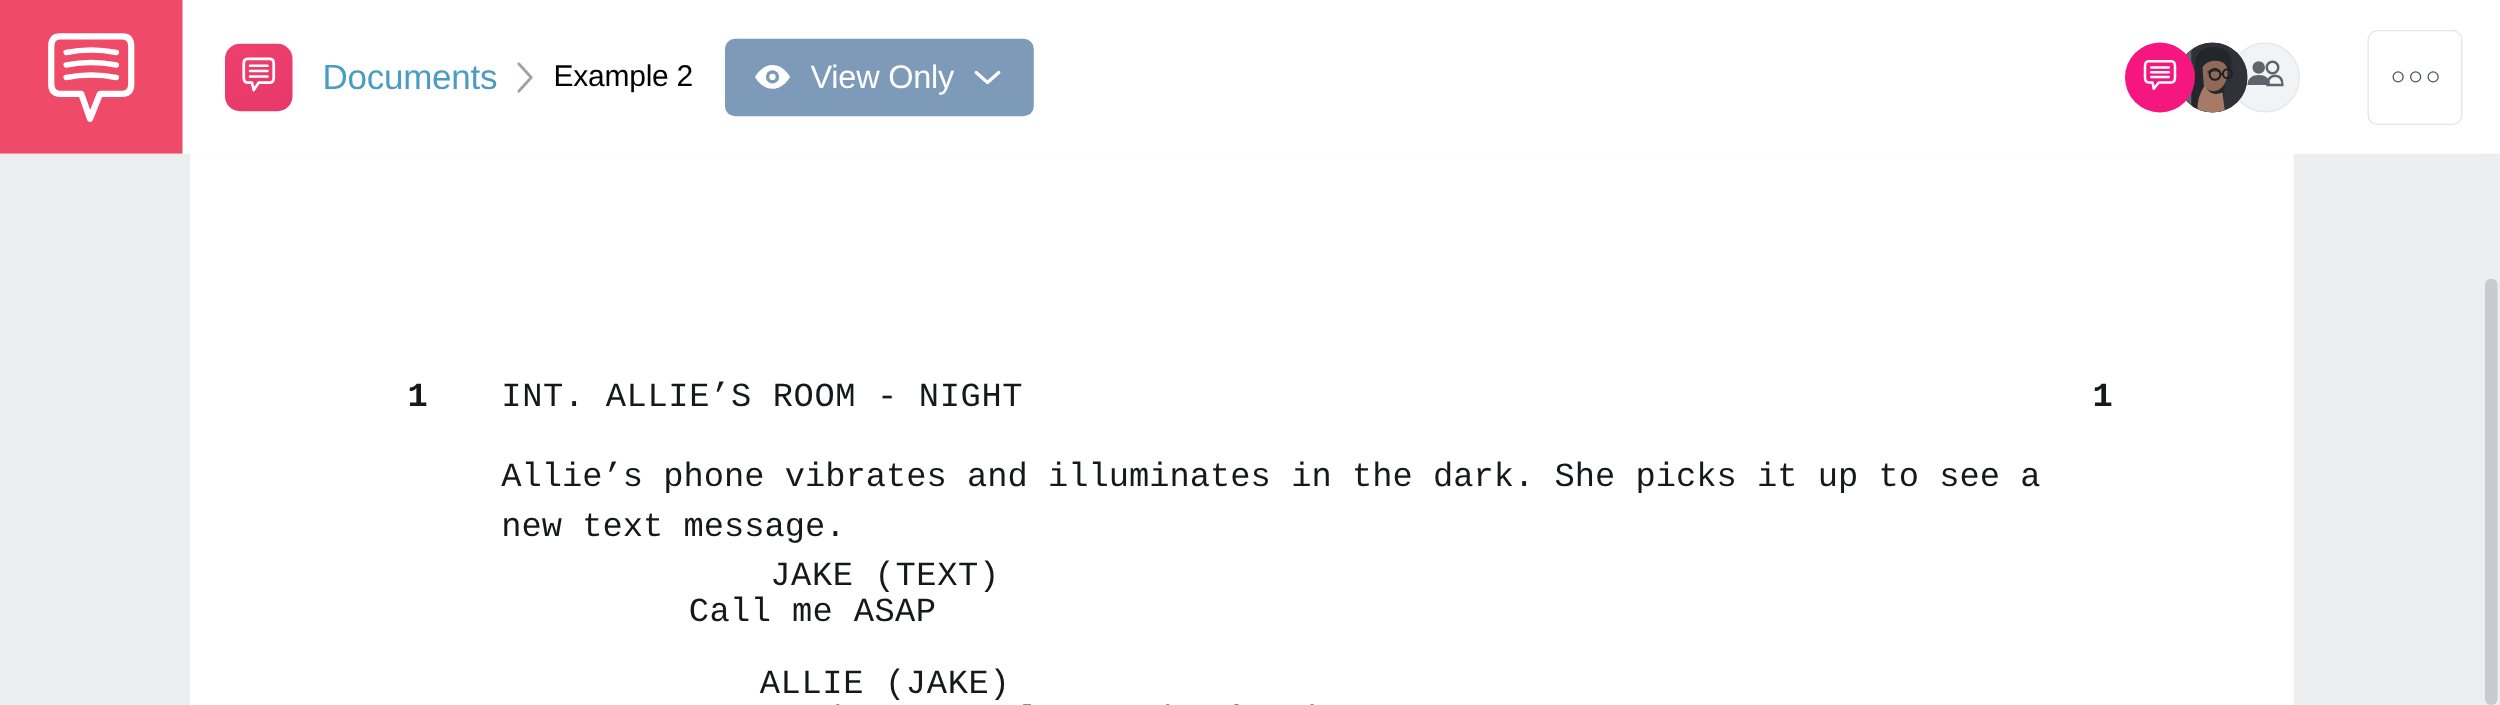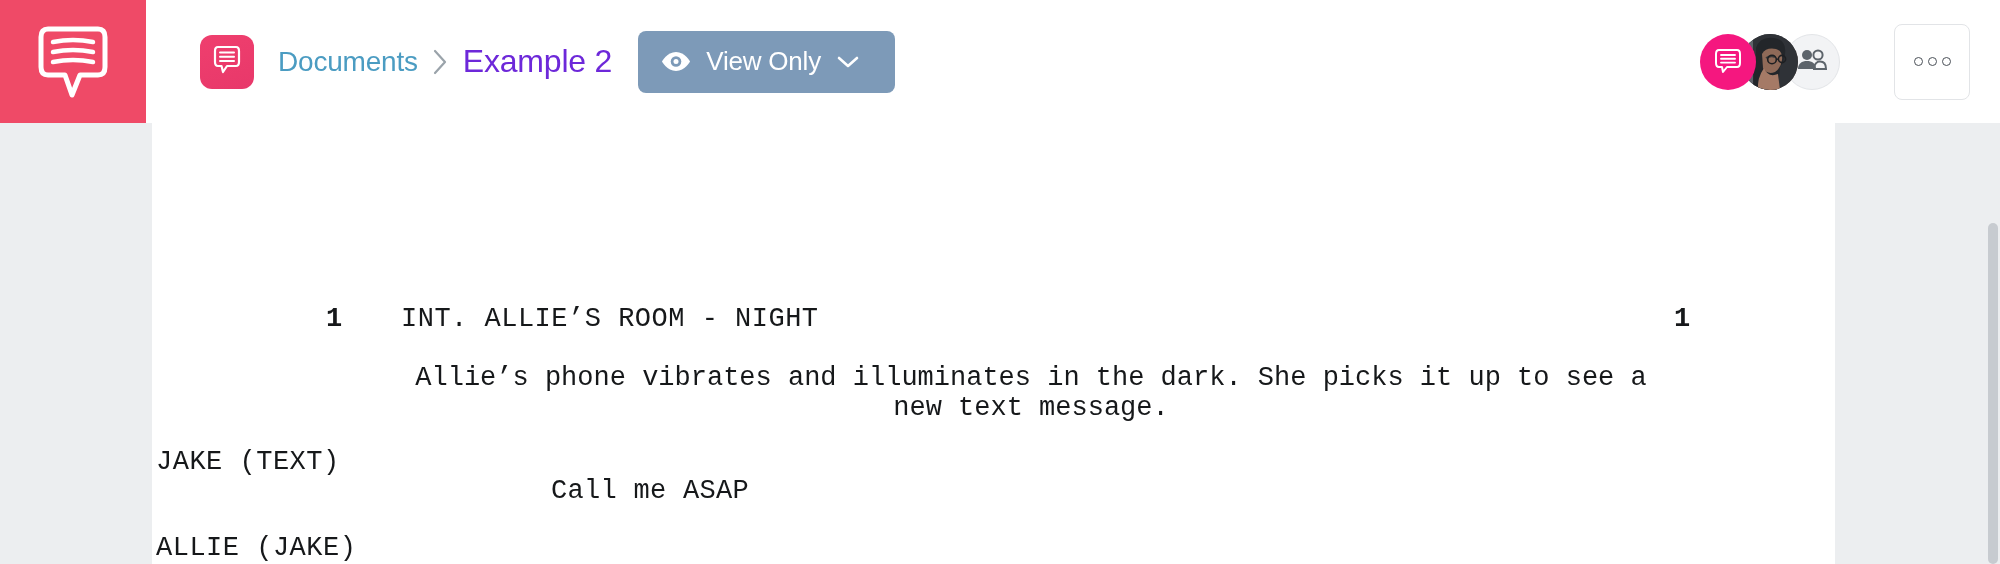"Documents" .header { gap: 20px -> none }
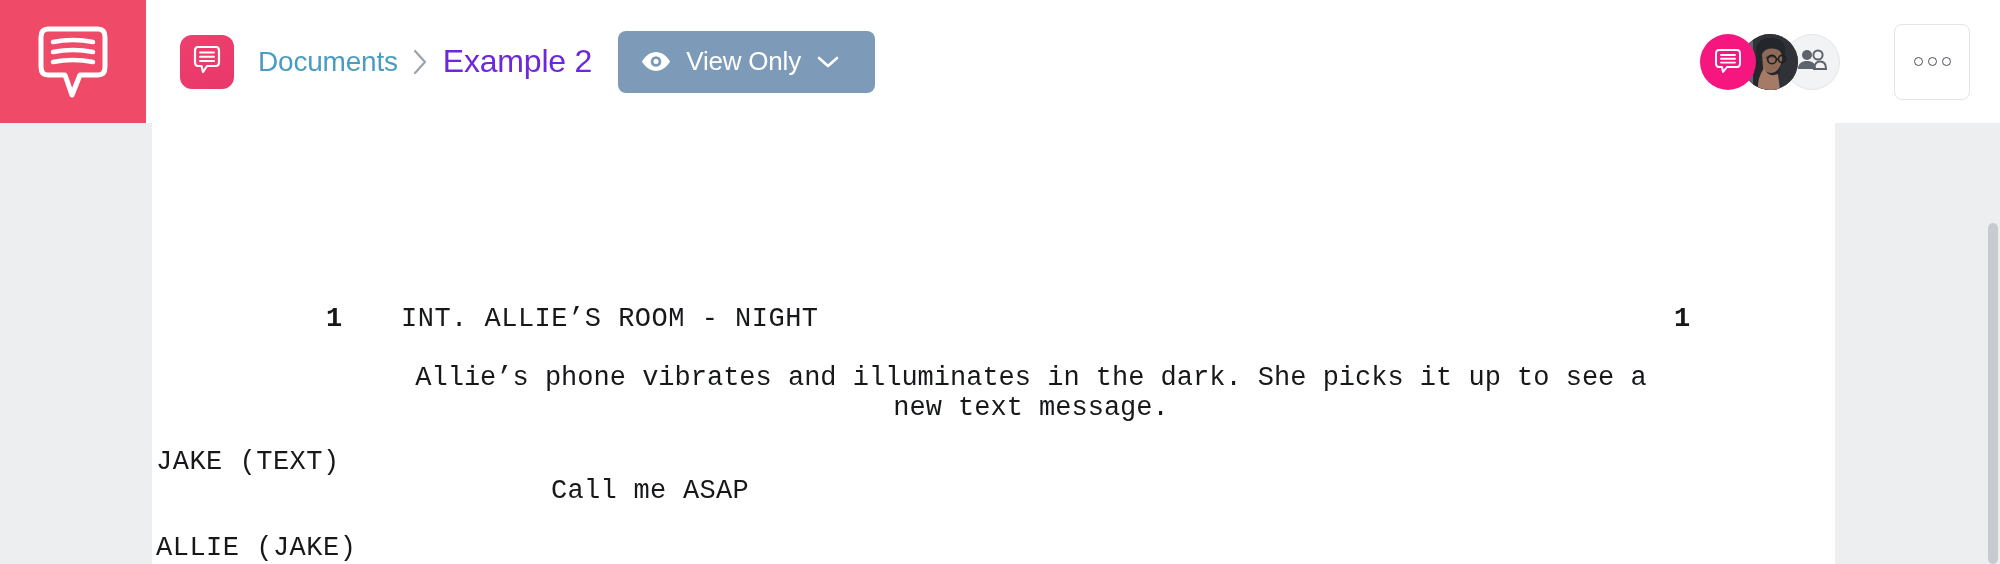"Example 2" .crumb-current { color: #6d28d9 -> #000000; font-size: 32px -> 24px }
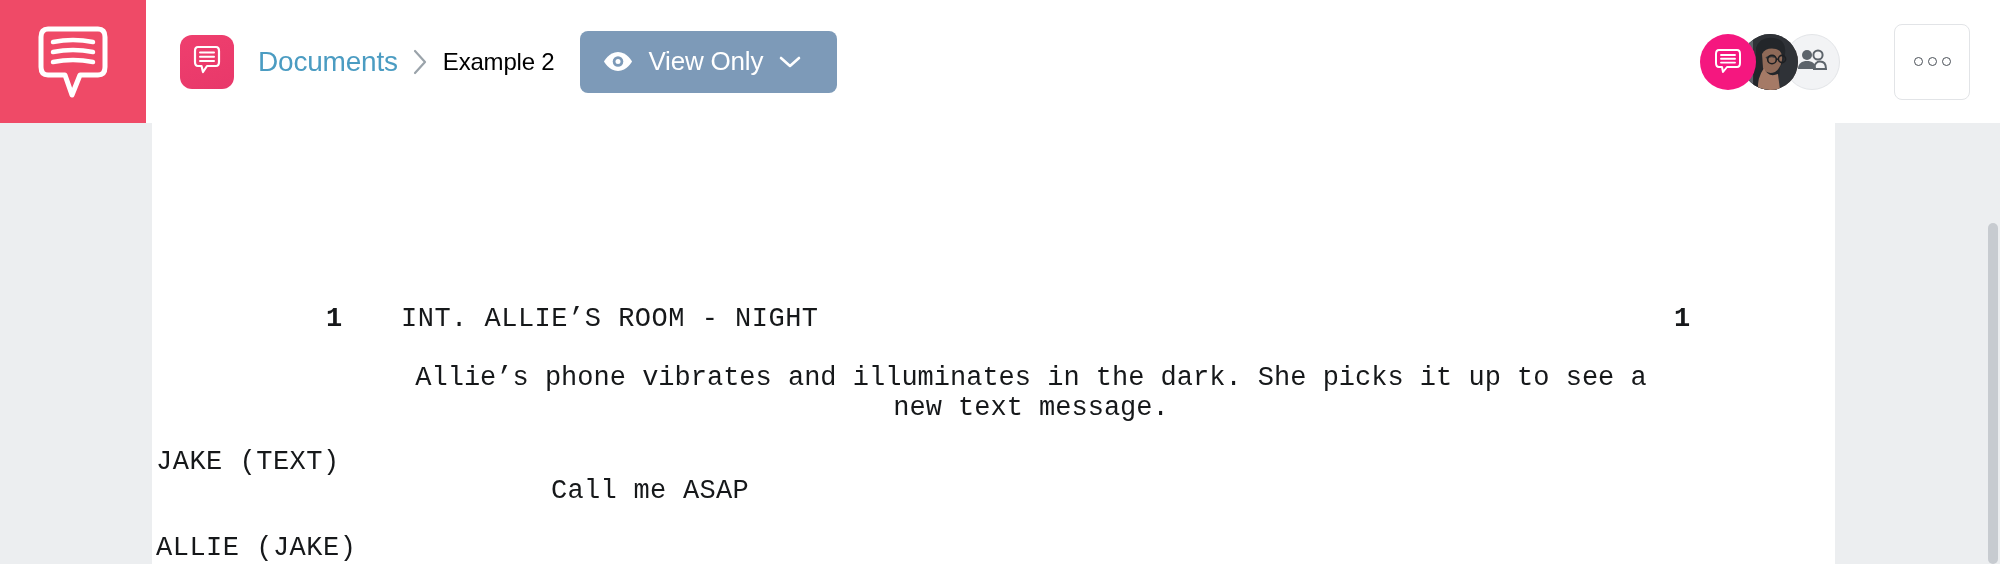"View Only" .view-only-btn { padding: 0 36px 0 22px -> 0 26px 0 22px }
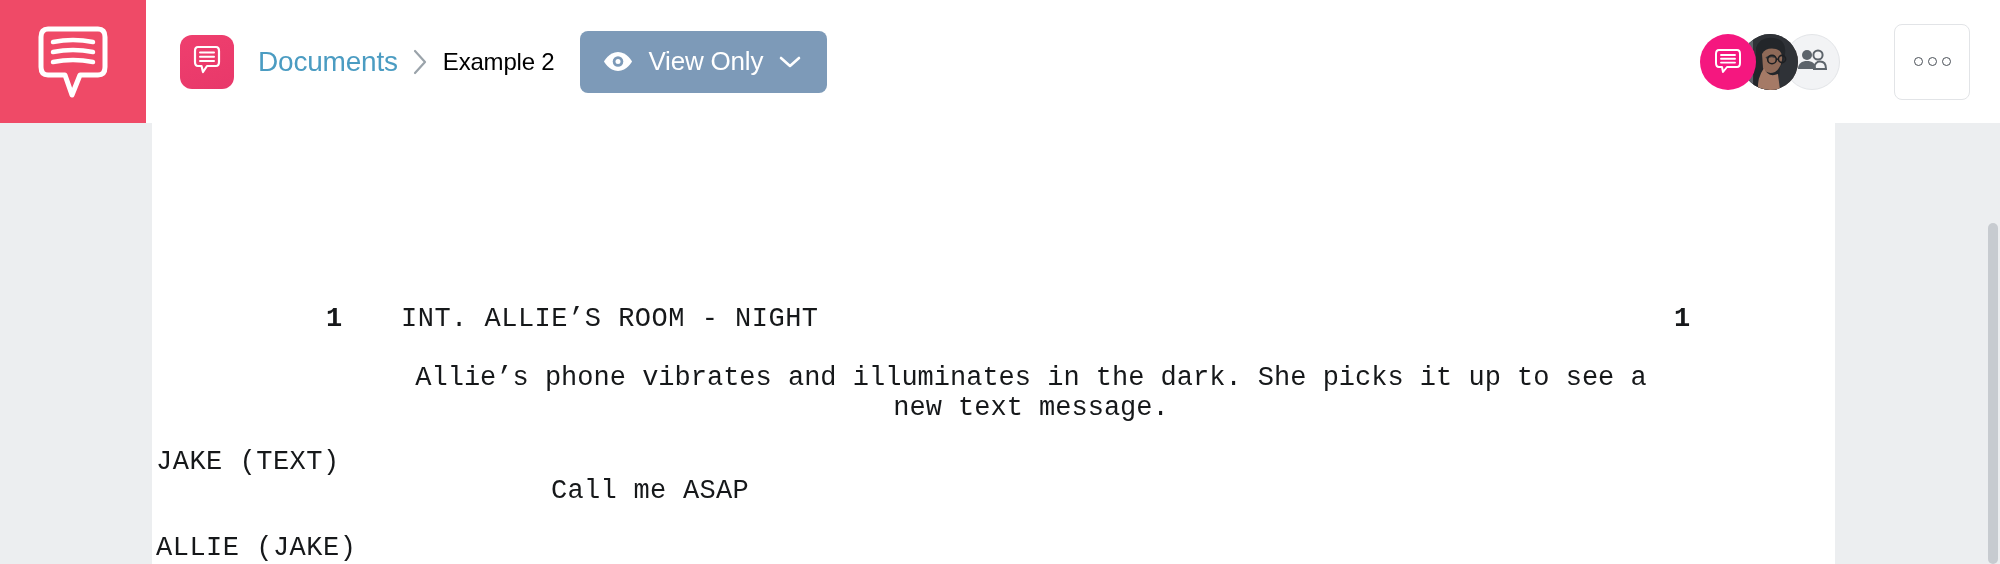"Allie’s phone vibrates and illuminates" .action { line-height: 30px -> 40px; text-align: center -> none }
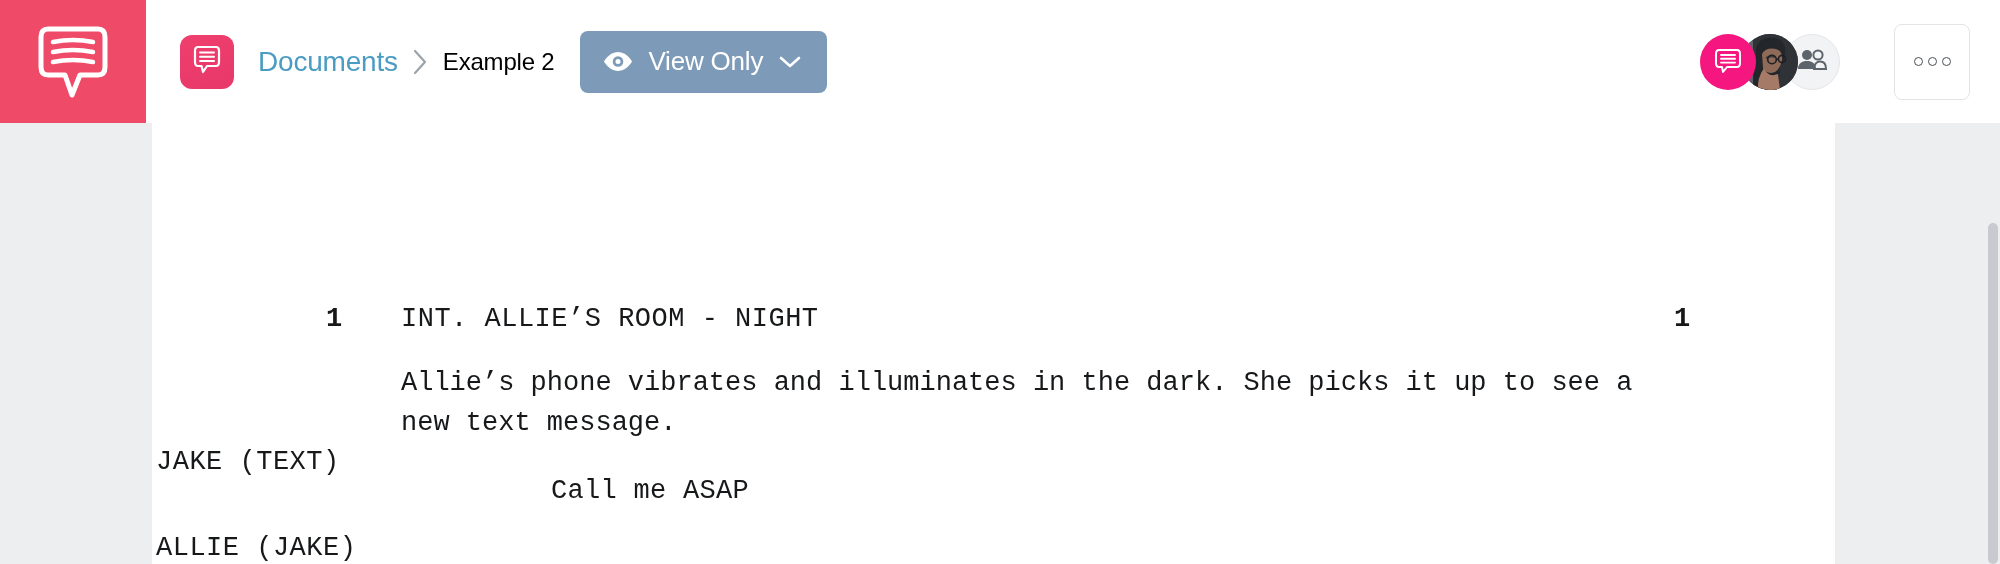"JAKE (TEXT)" .character { left: 4px -> 16px; text-align: left -> center }
